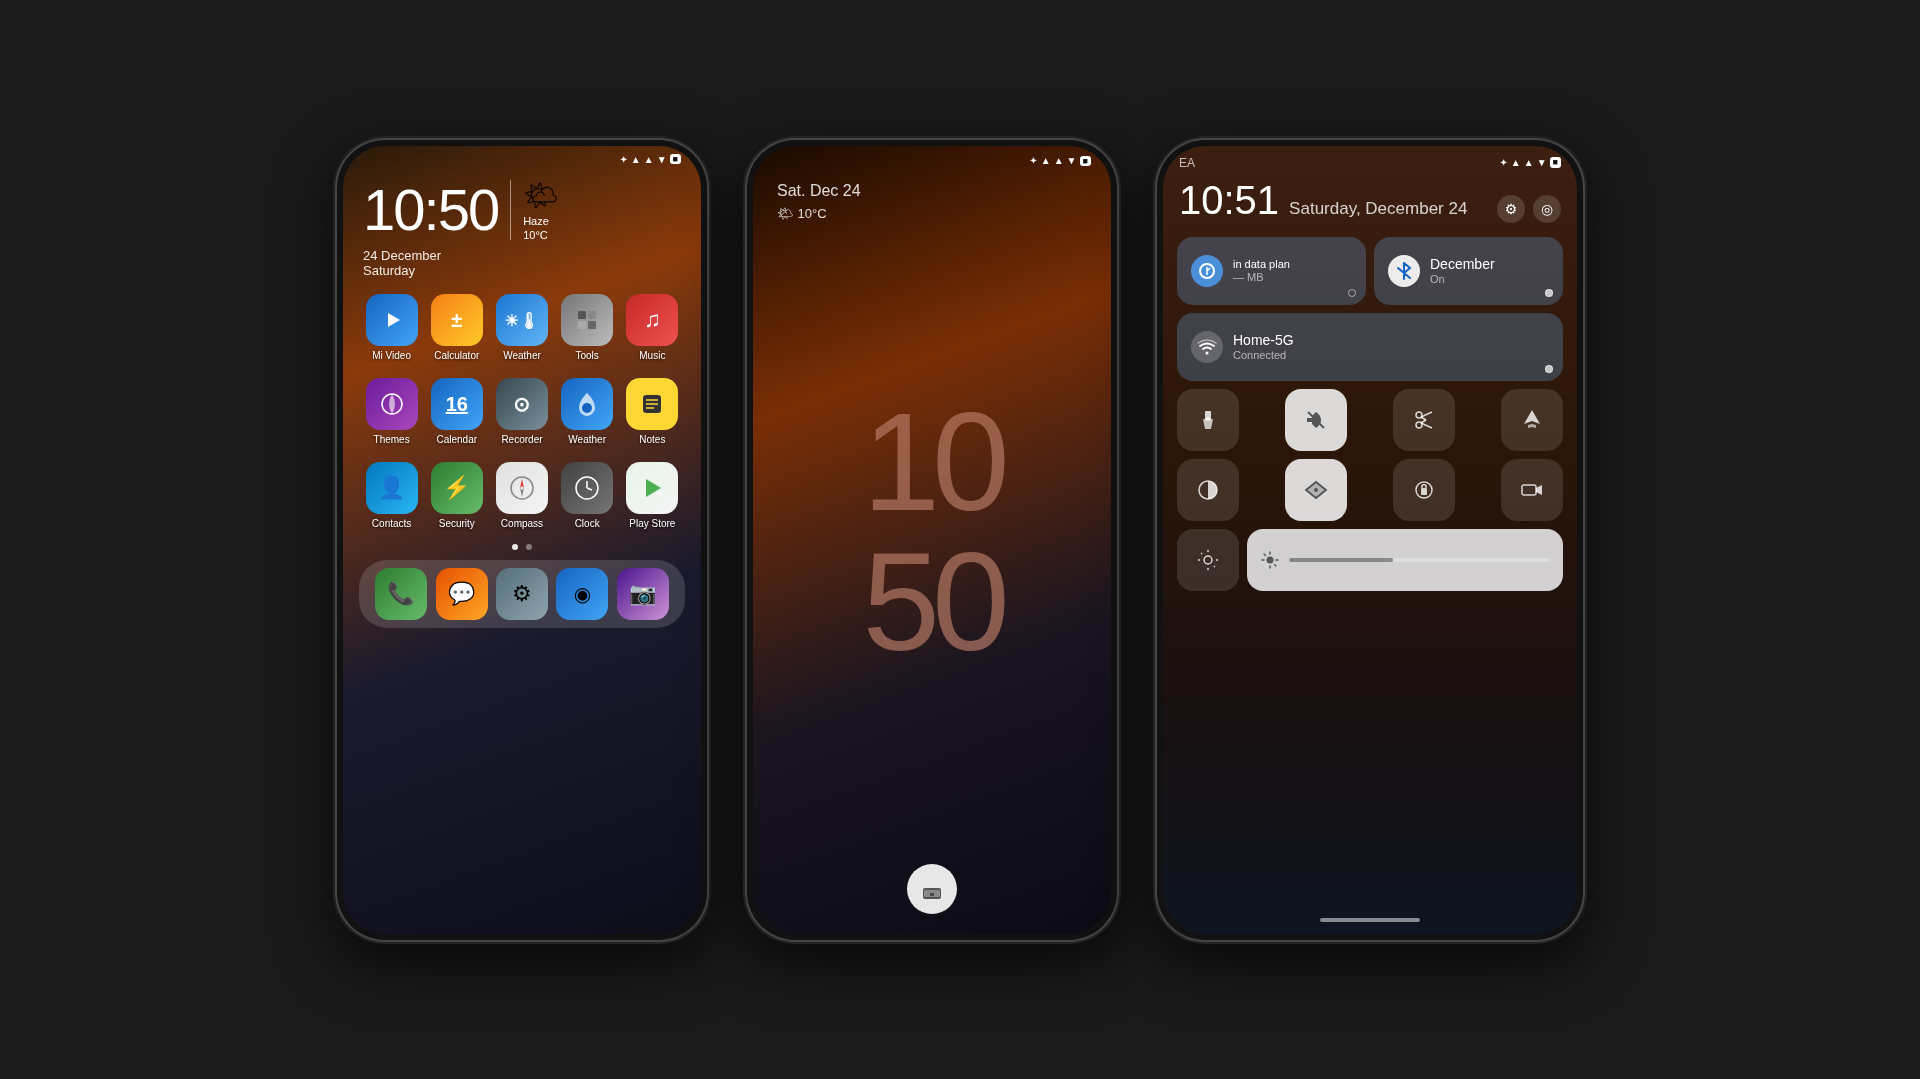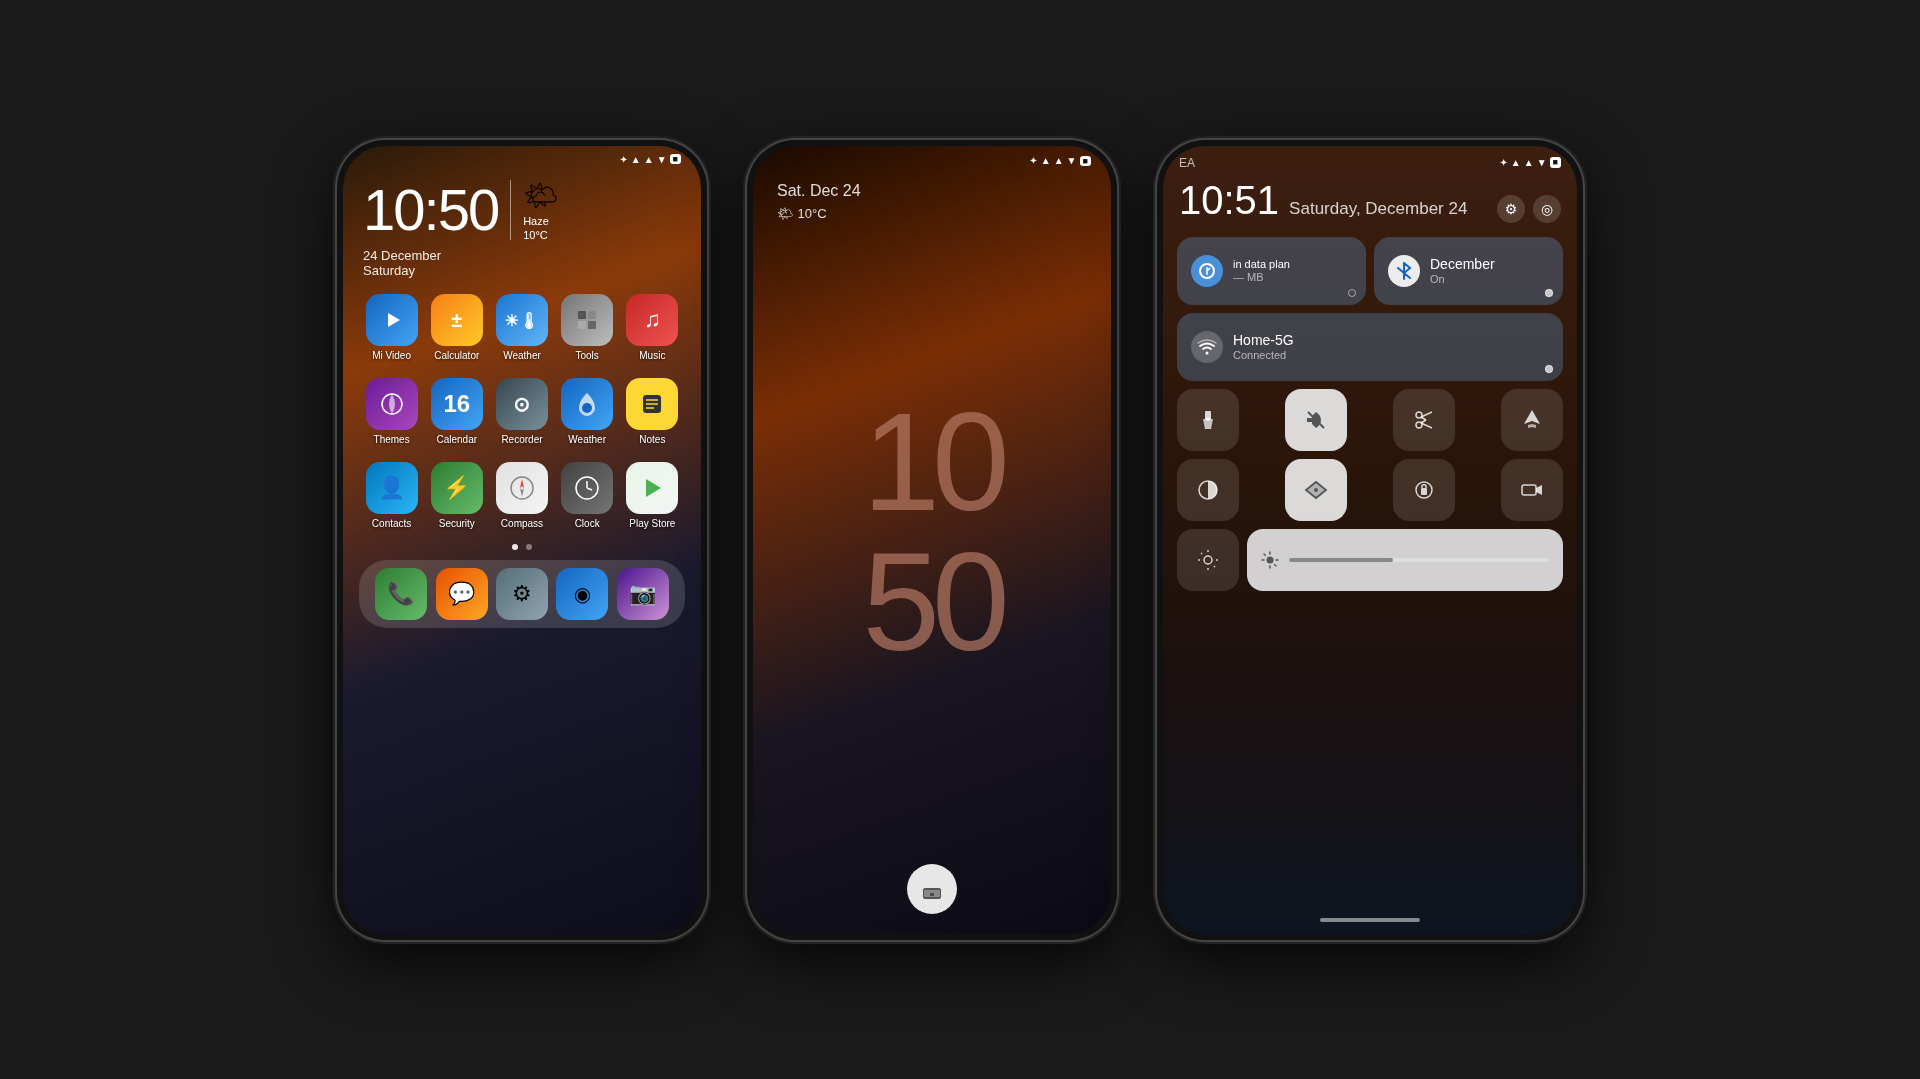"16" span { font-size: 24px -> 20px; text-decoration: none -> underline }
